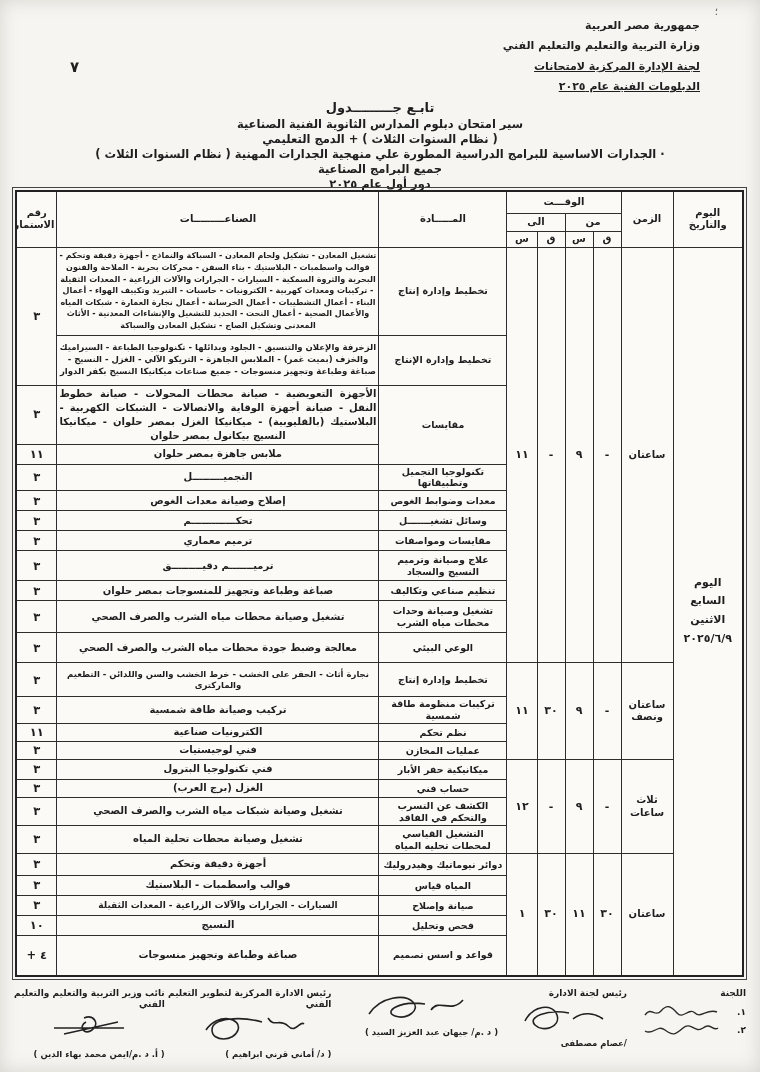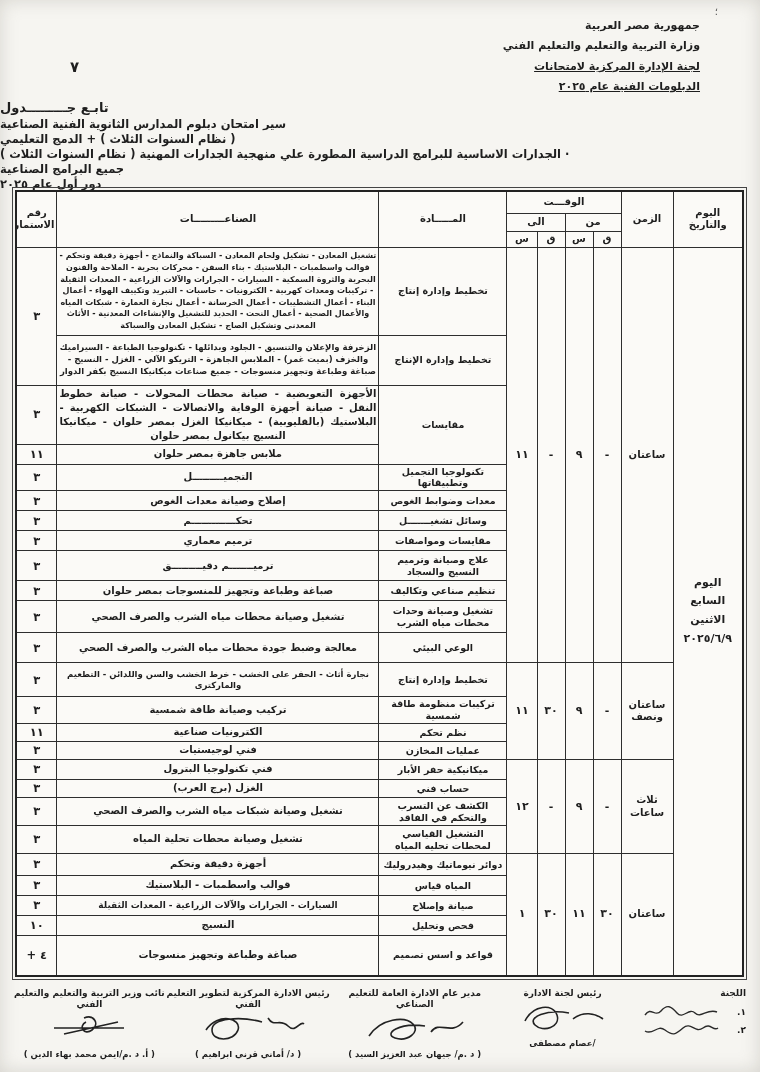"تابـع جـــــــــدول" .title-block { text-align: left -> center }
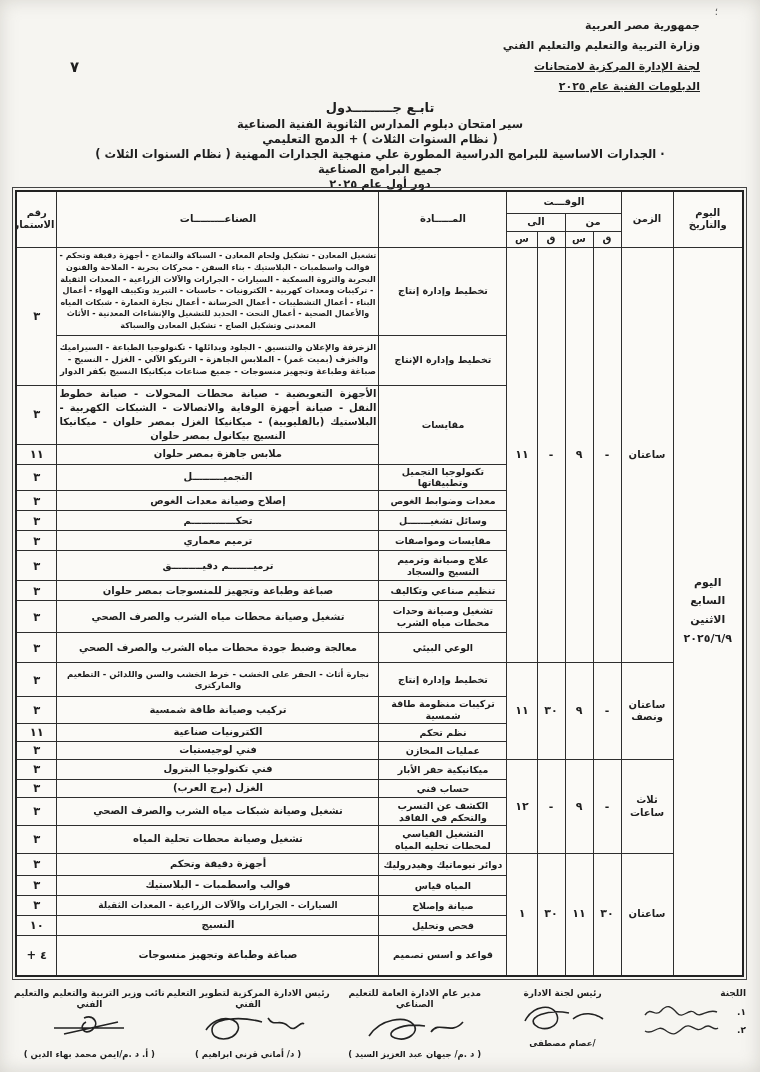"نائب وزير التربية والتعليم والتعليم" .sig-block { text-align: center -> right }
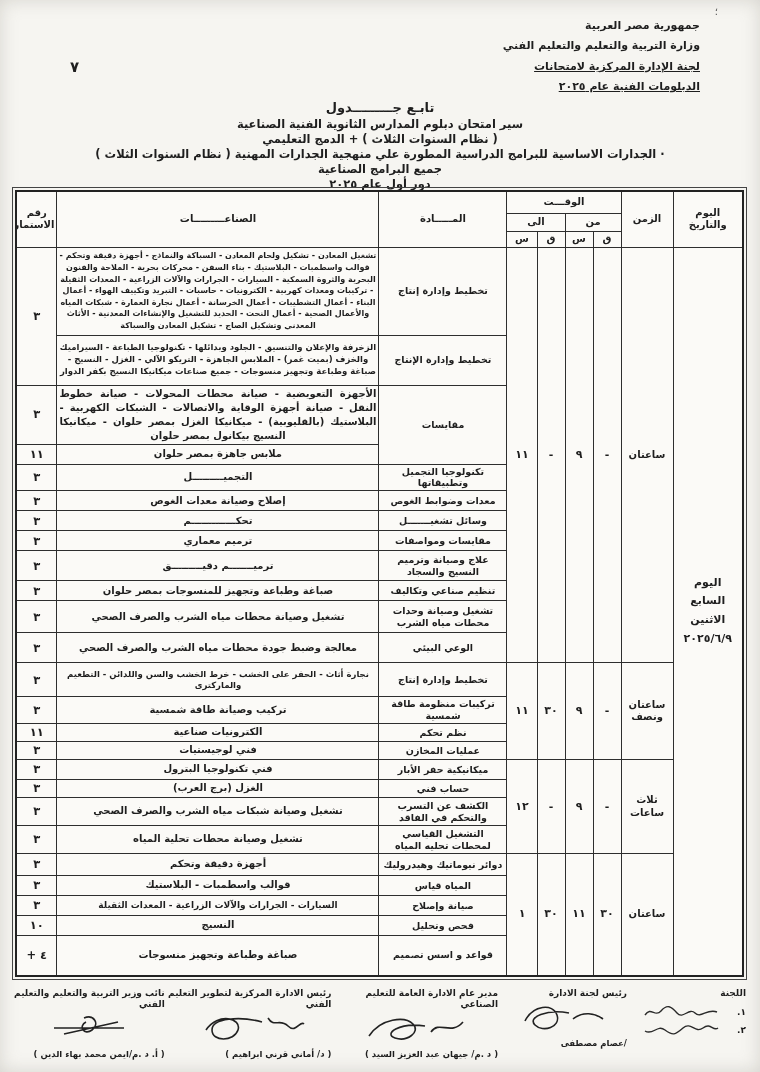"مدير عام الادارة العامة للتعليم" div.sig-title { html: <div>مدير عام الادارة العامة للتعليم الصناعي</div> -> none }
